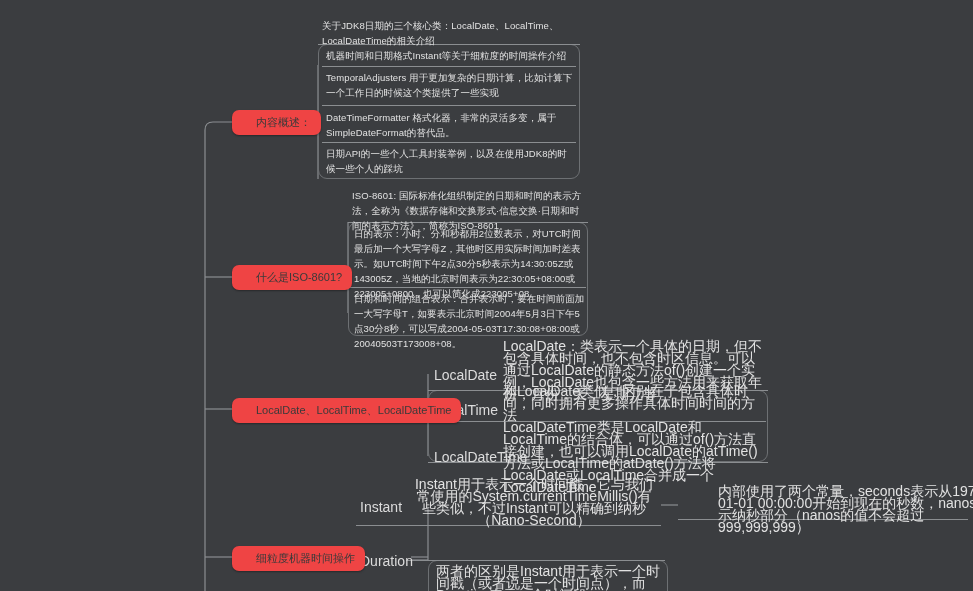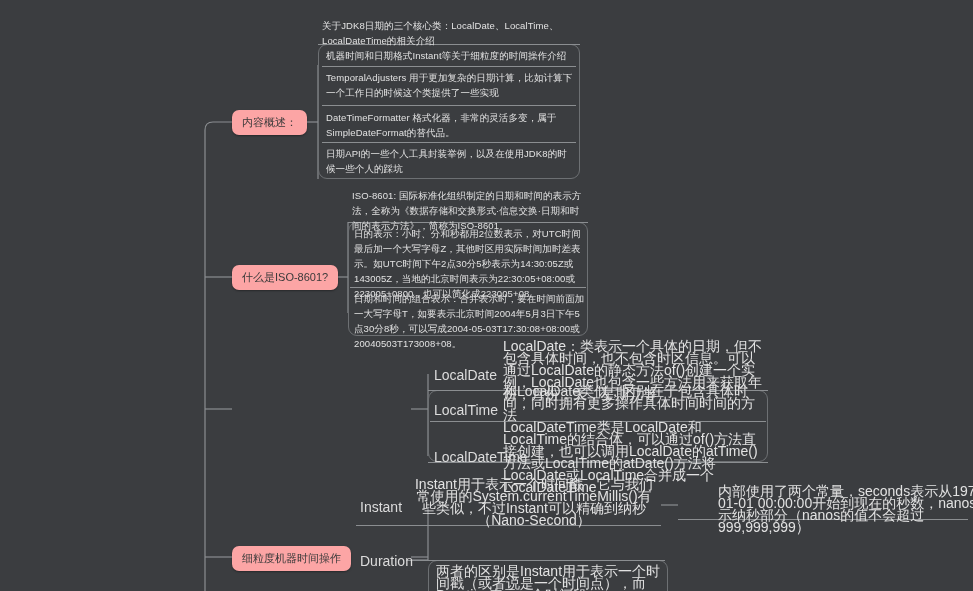"内容概述：" .topic { background: #fca5a5 -> #ef4444; padding: 6px 10px 7px 10px -> 6px 10px 7px 24px }
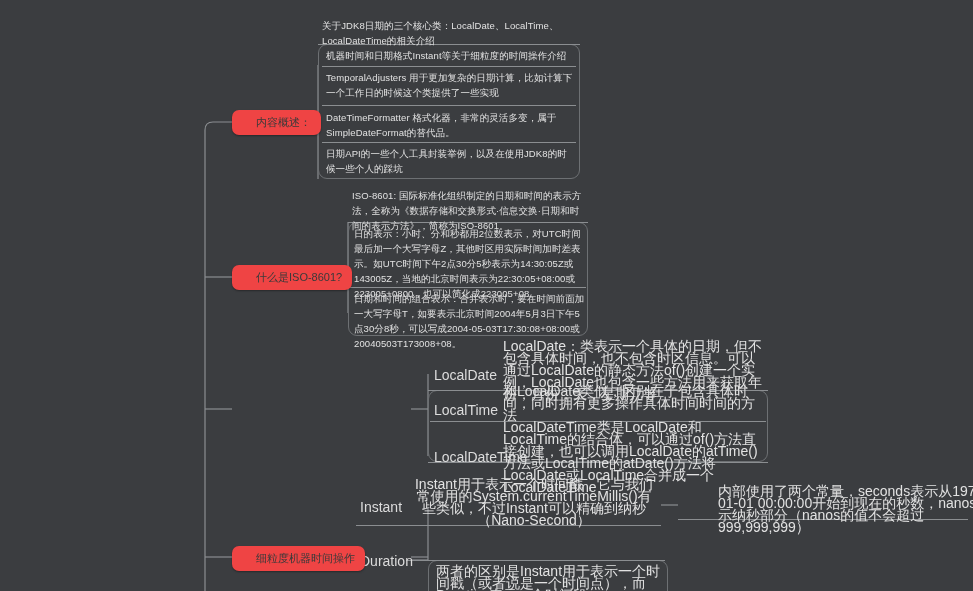"LocalDate、LocalTime、LocalDateTime" div.topic { html: none -> <div> <span>LocalDate、LocalTime、LocalDateTime</span> </div> }
